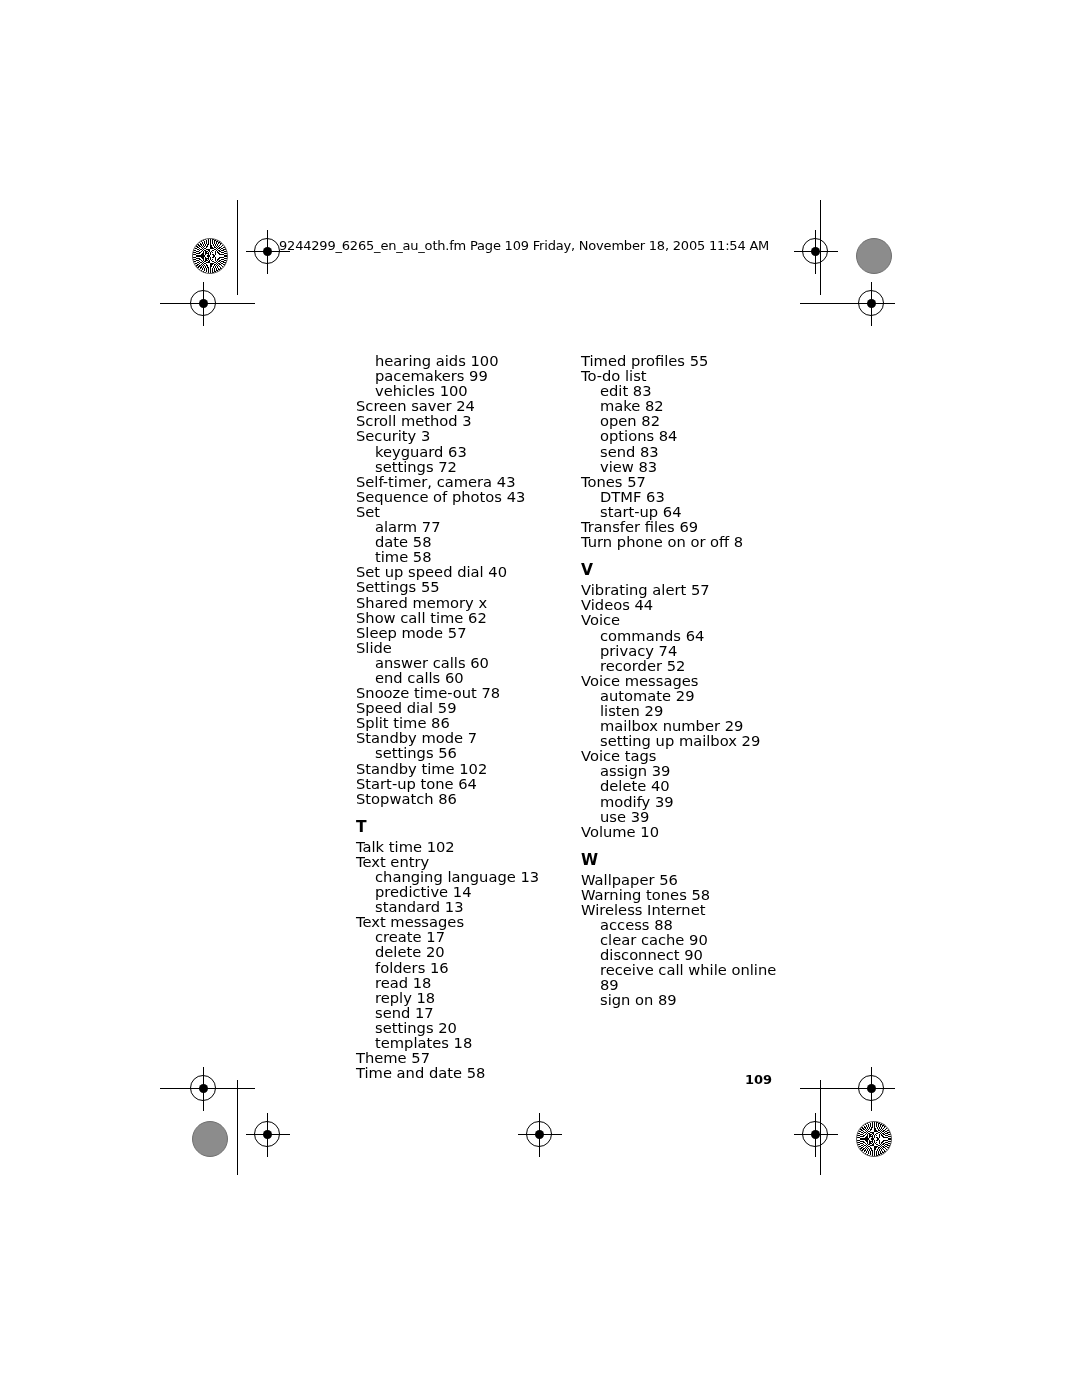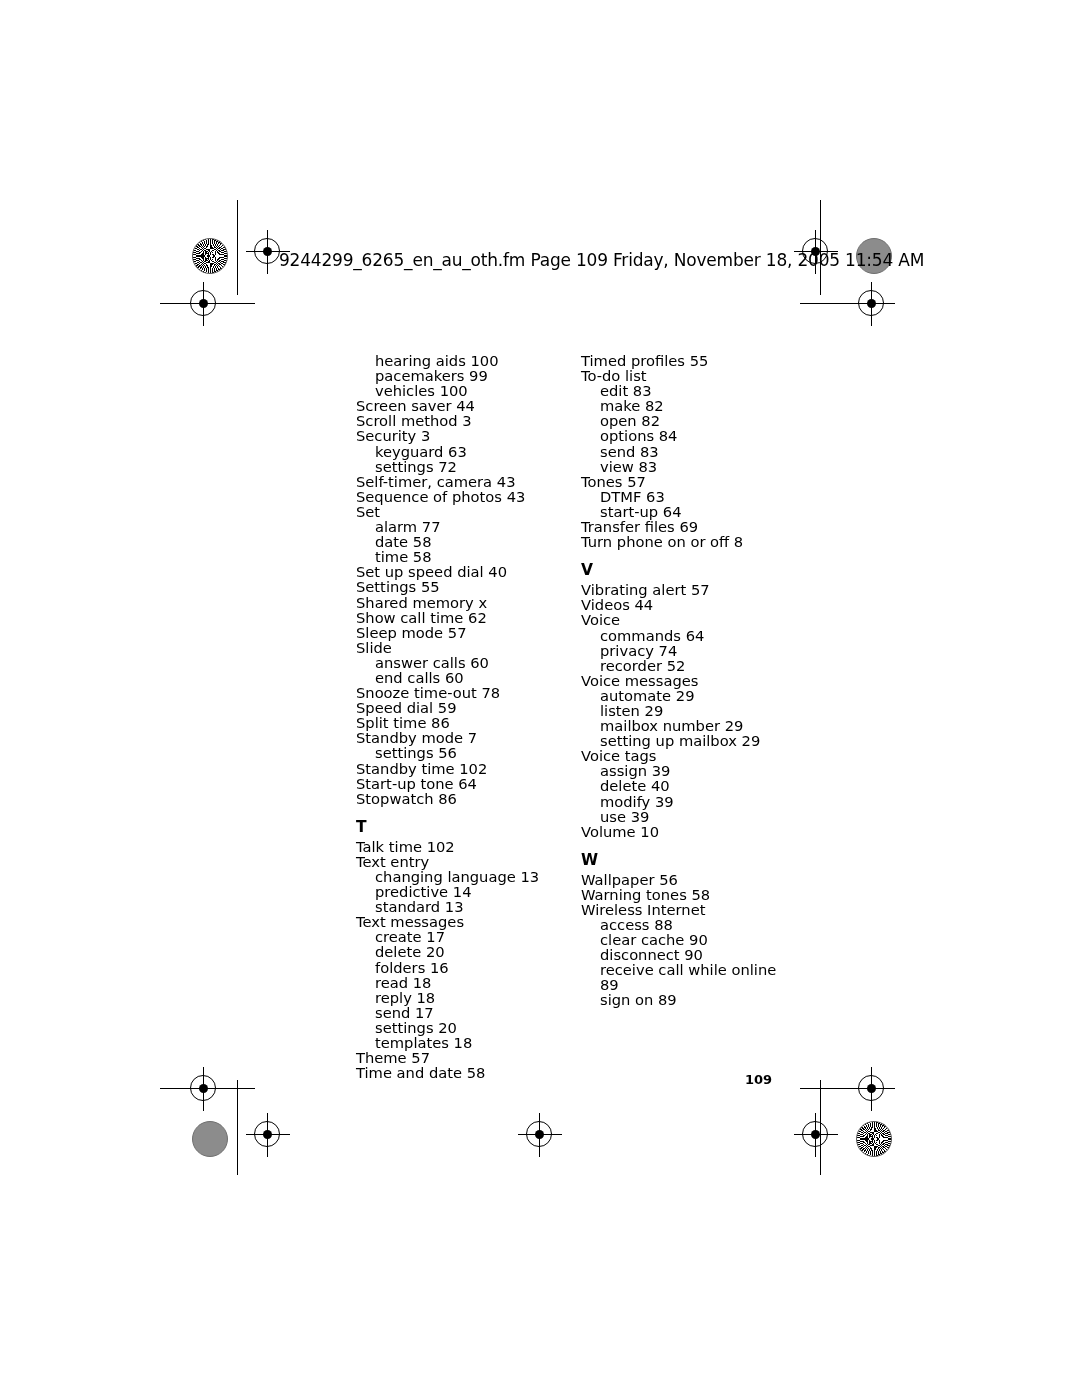"9244299_6265_en_au_oth.fm Page 109" .header-text { font-size: 17px -> 13px; top: 250px -> 238px }
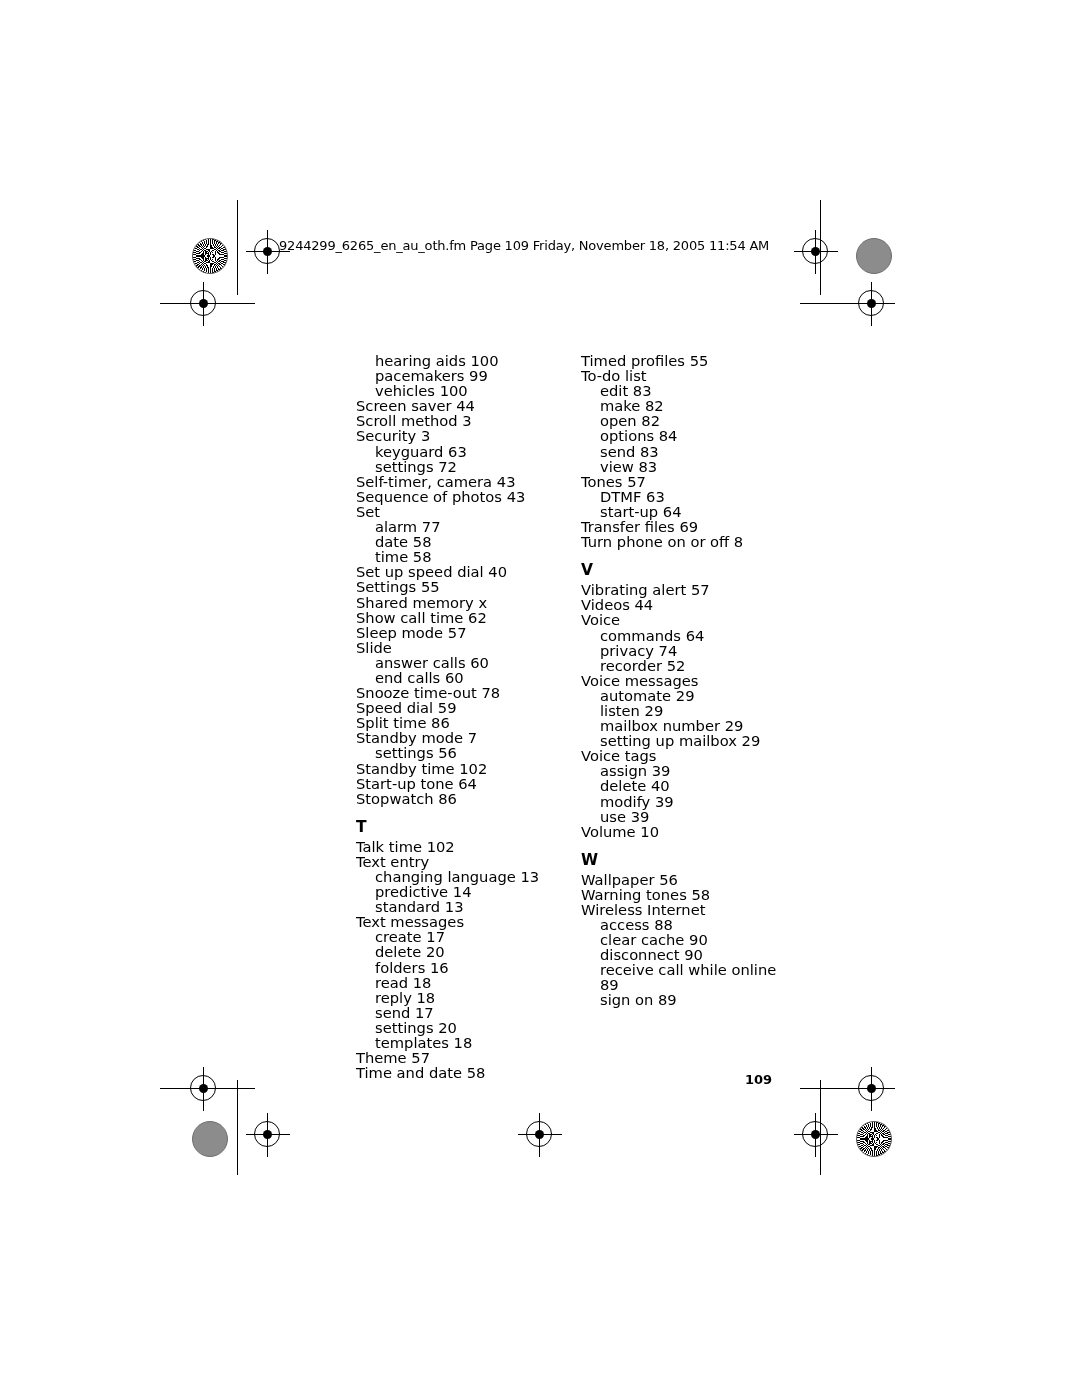"Screen saver 44" div.entry { text: 44 -> 24 }
